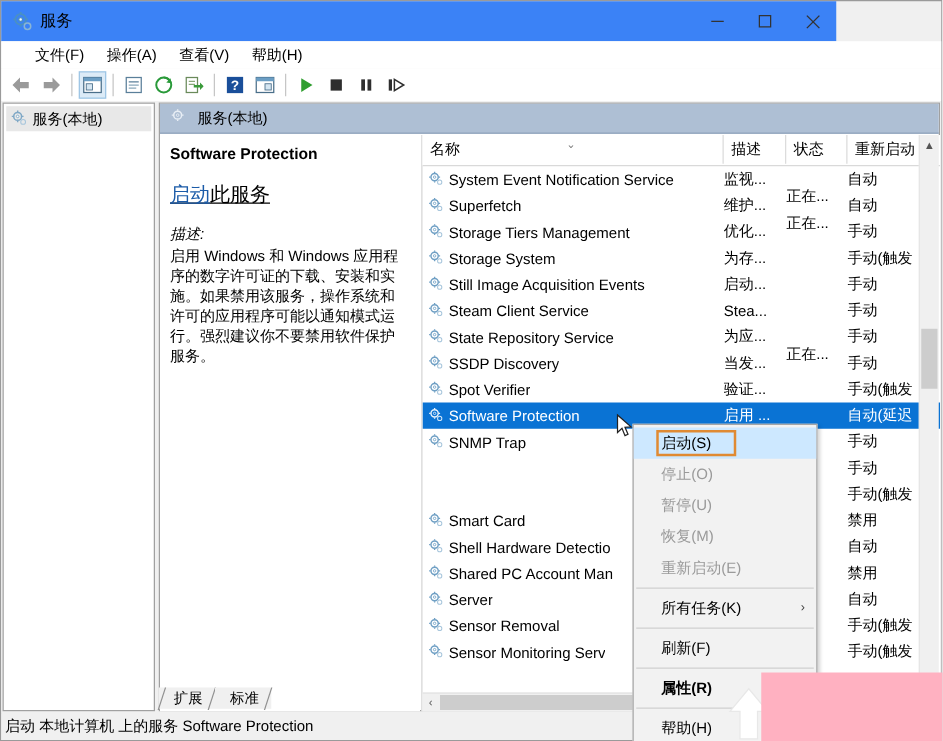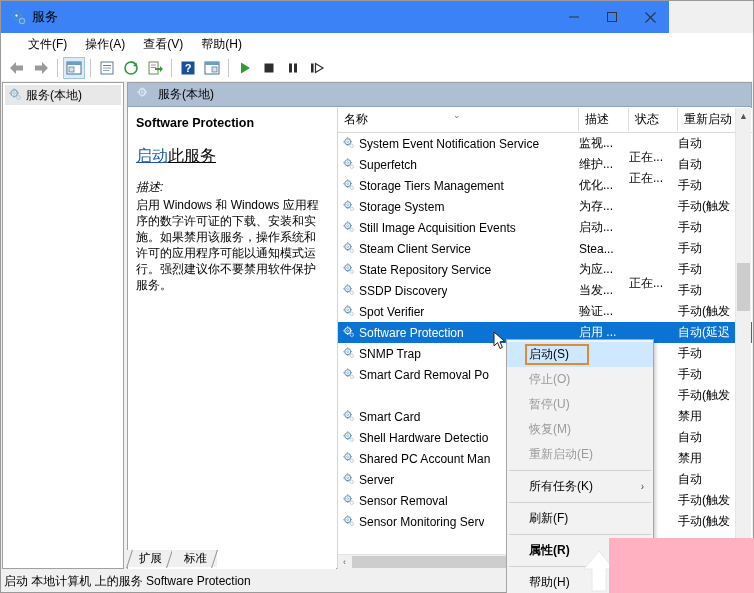"Smart Card Removal Po" span.c-name { html: <span> <span><svg> <circle></circle> <circle></circle> <g> <line></line> <line></line> <line></line> <line></line> </g> <circle></circle> </svg></span> <span>Smart Card Removal Po</span> </span> -> none }
